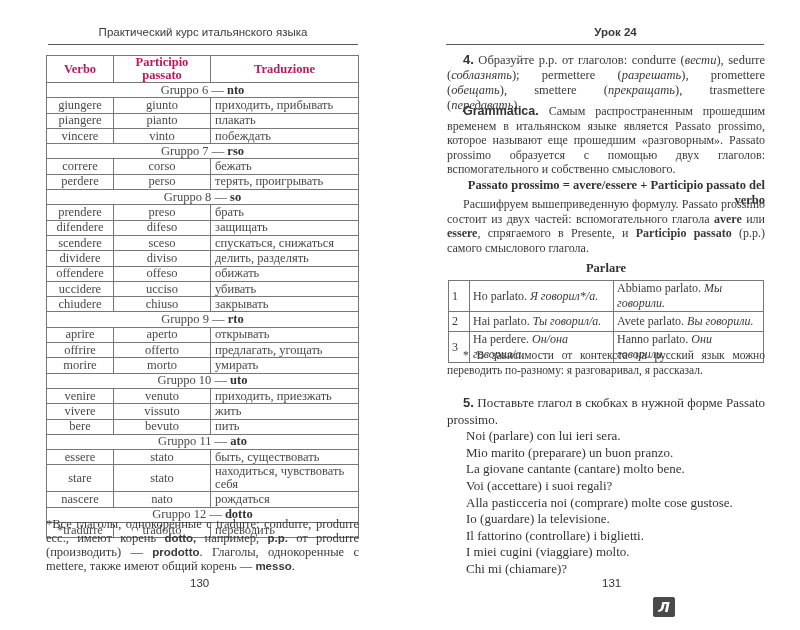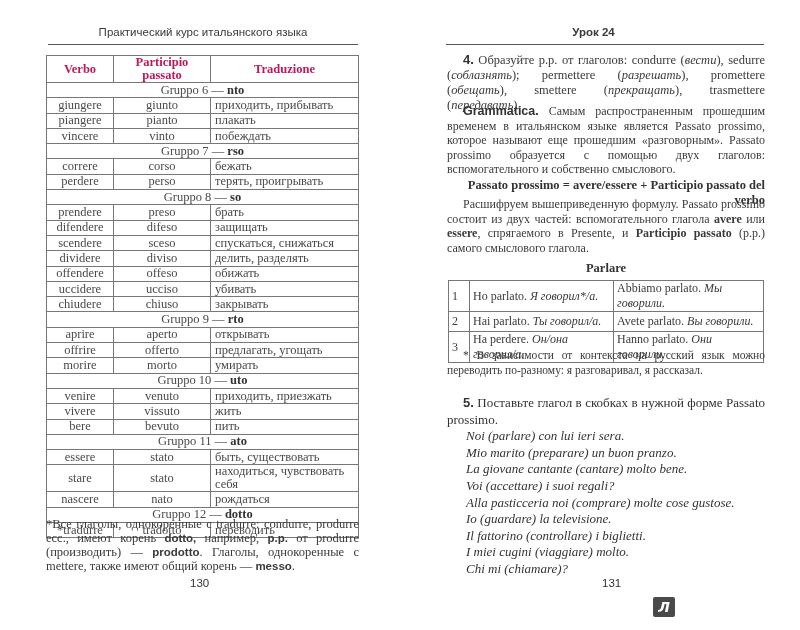"Урок 24" #page-right .running-head { left: 36px -> 58px }
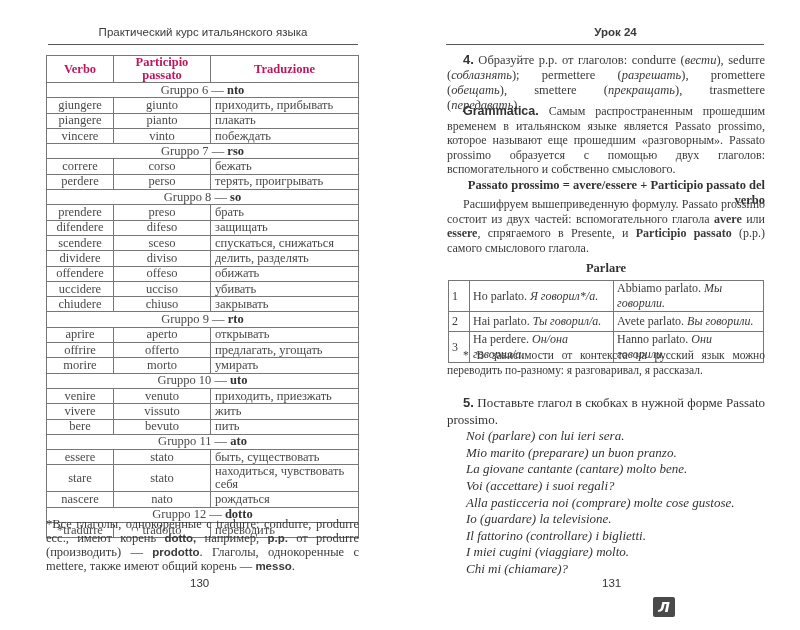"Noi (parlare) con lui ieri" .exercise .item { font-style: italic -> none }
